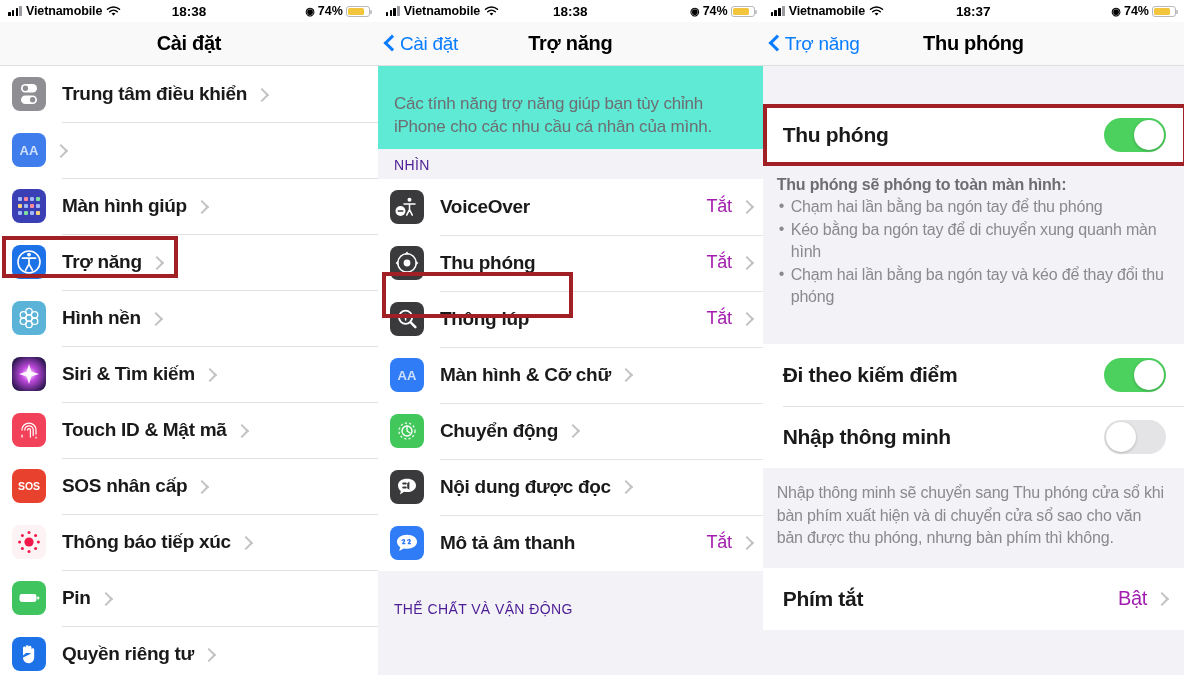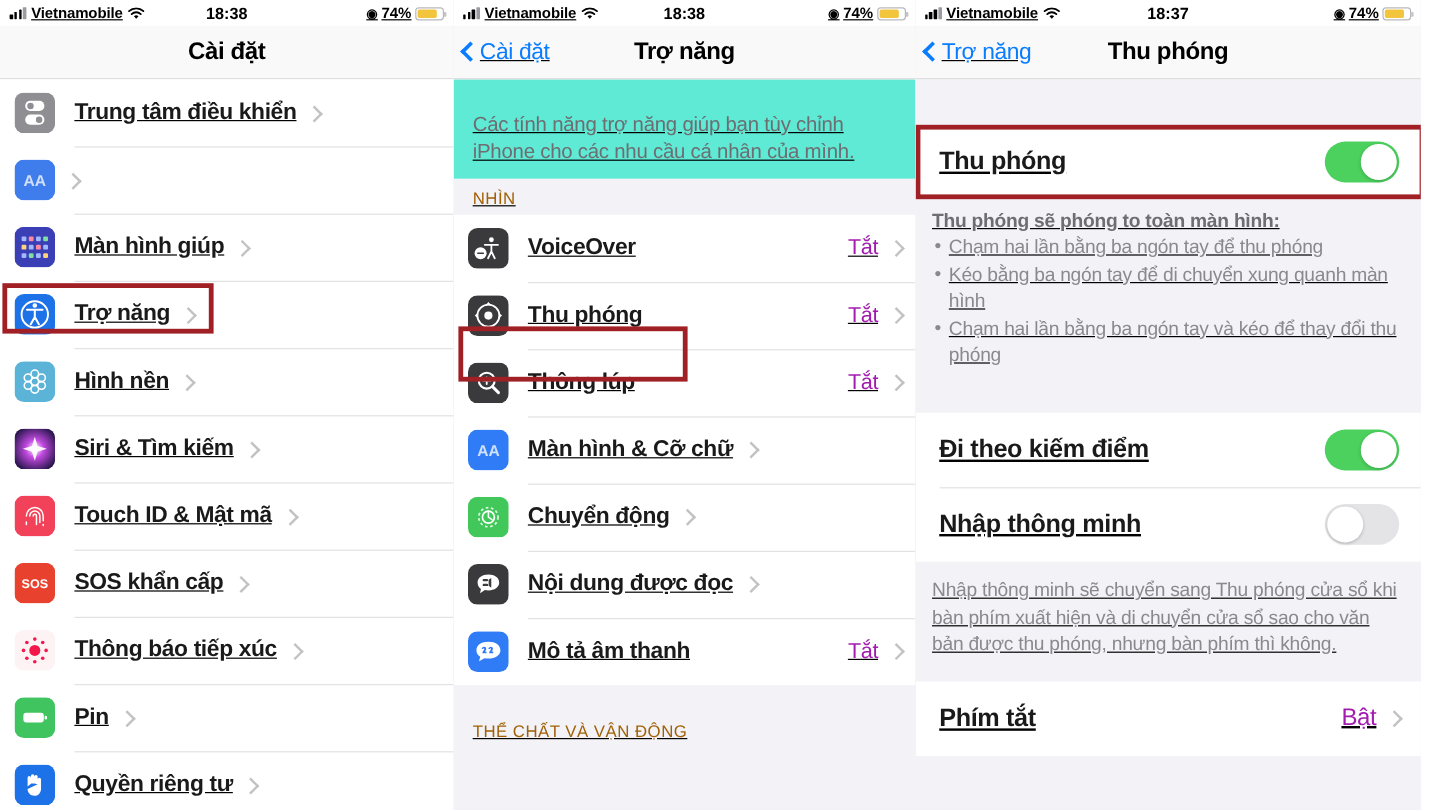"Vietnamobile" .screens { text-decoration: underline -> none }
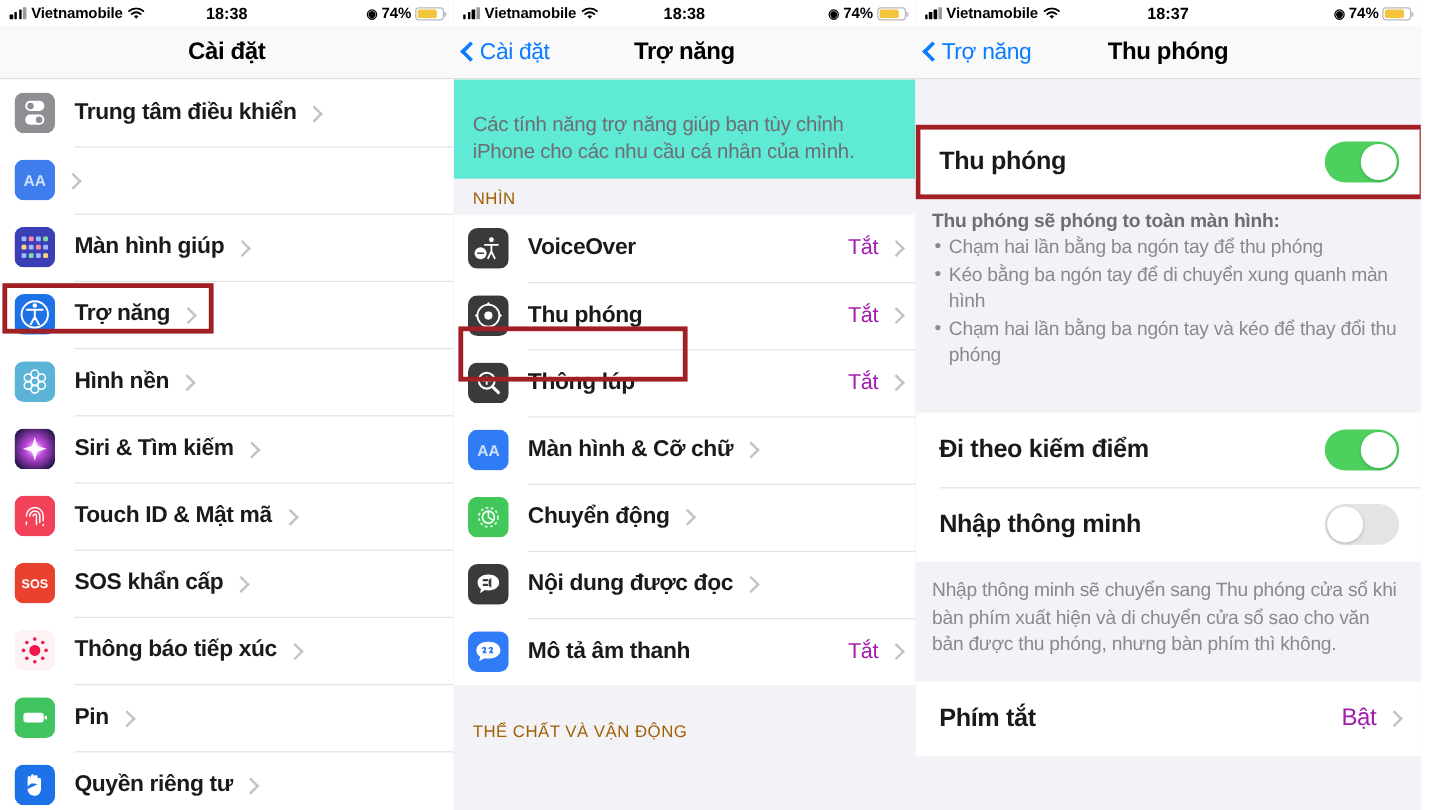"NHÌN" .sec-head { color: #a16207 -> #4c1d95 }
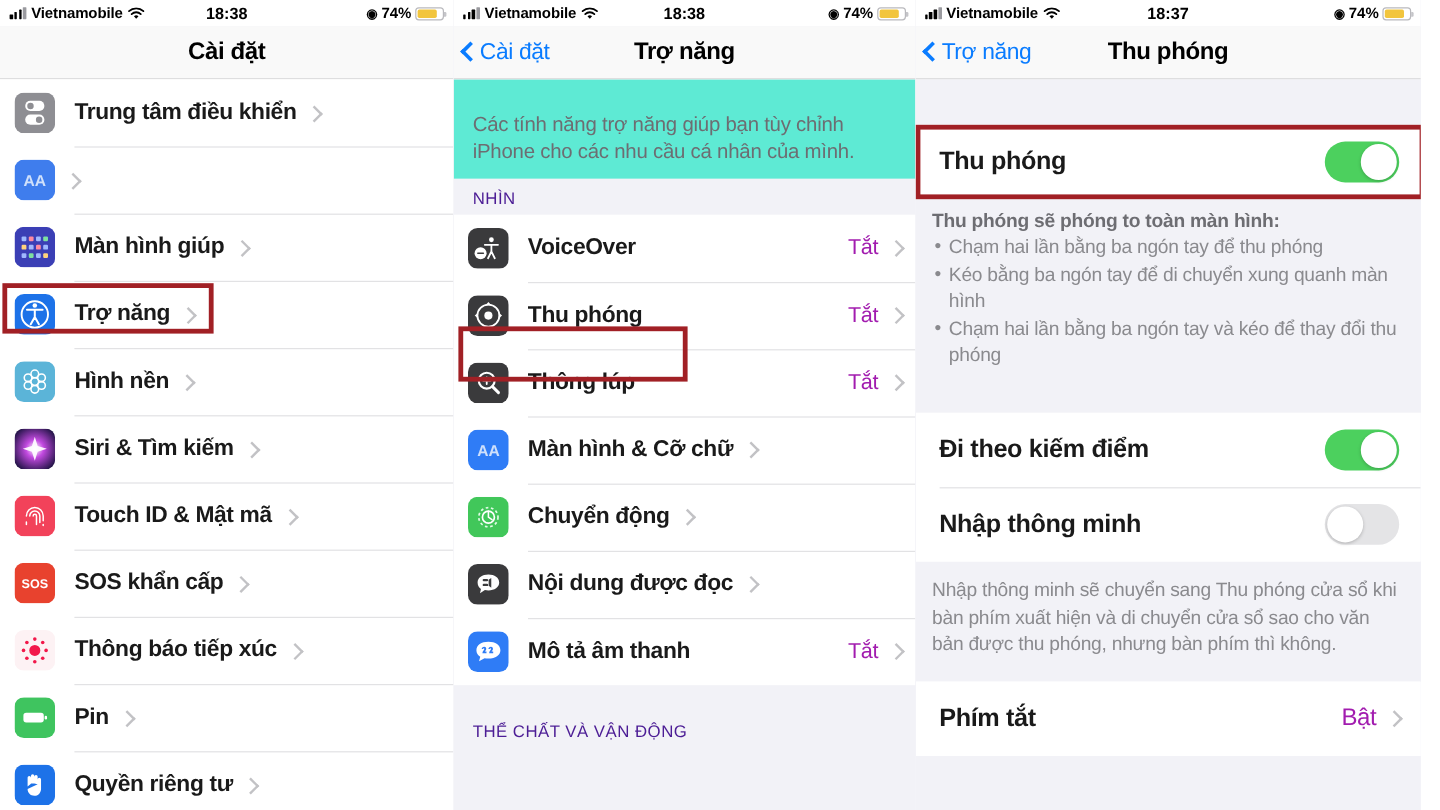"SOS khẩn cấp" span.label { text: khẩn -> nhân }
